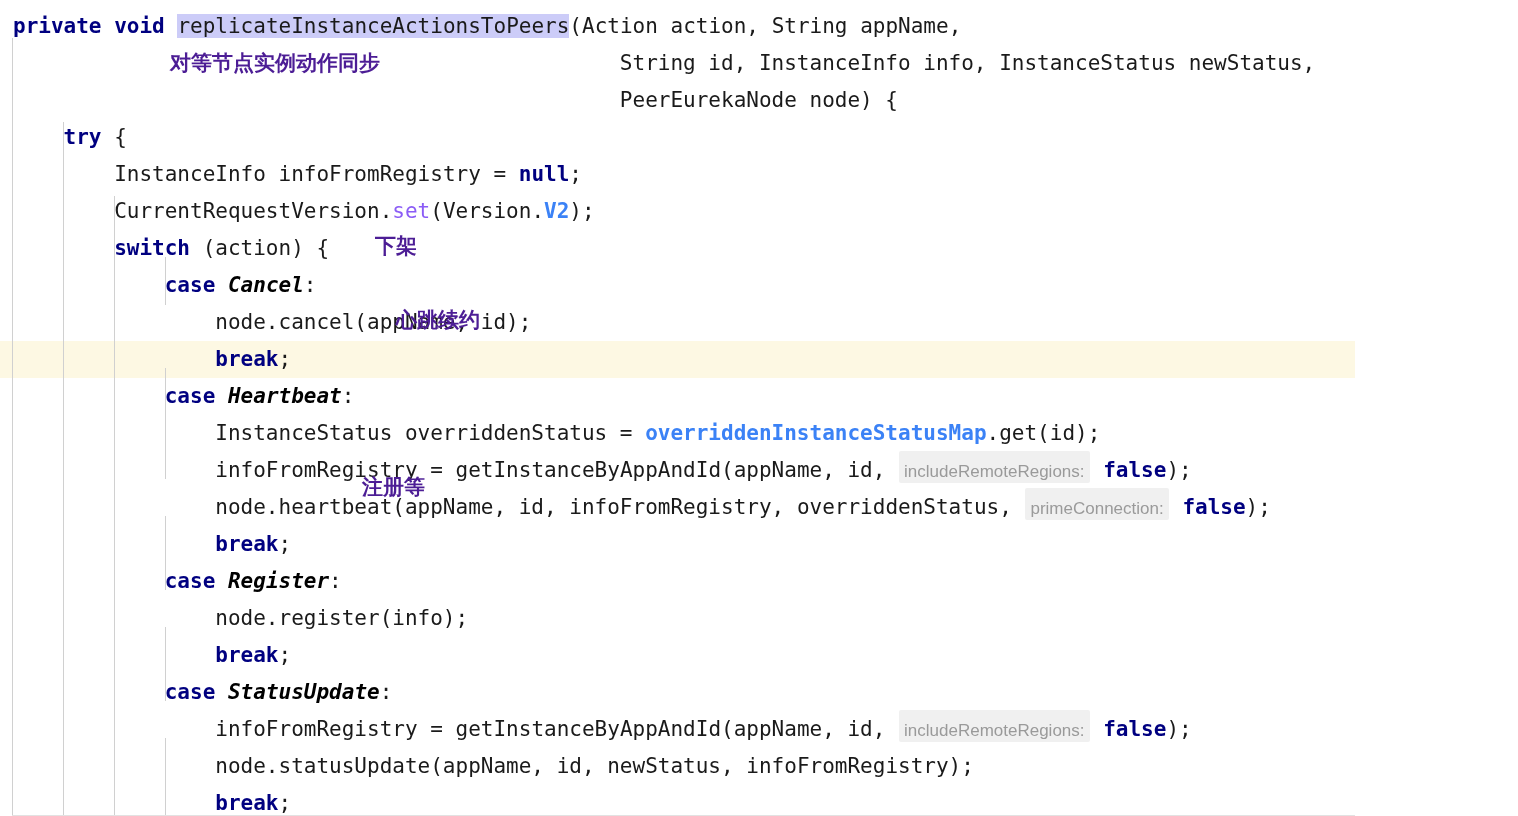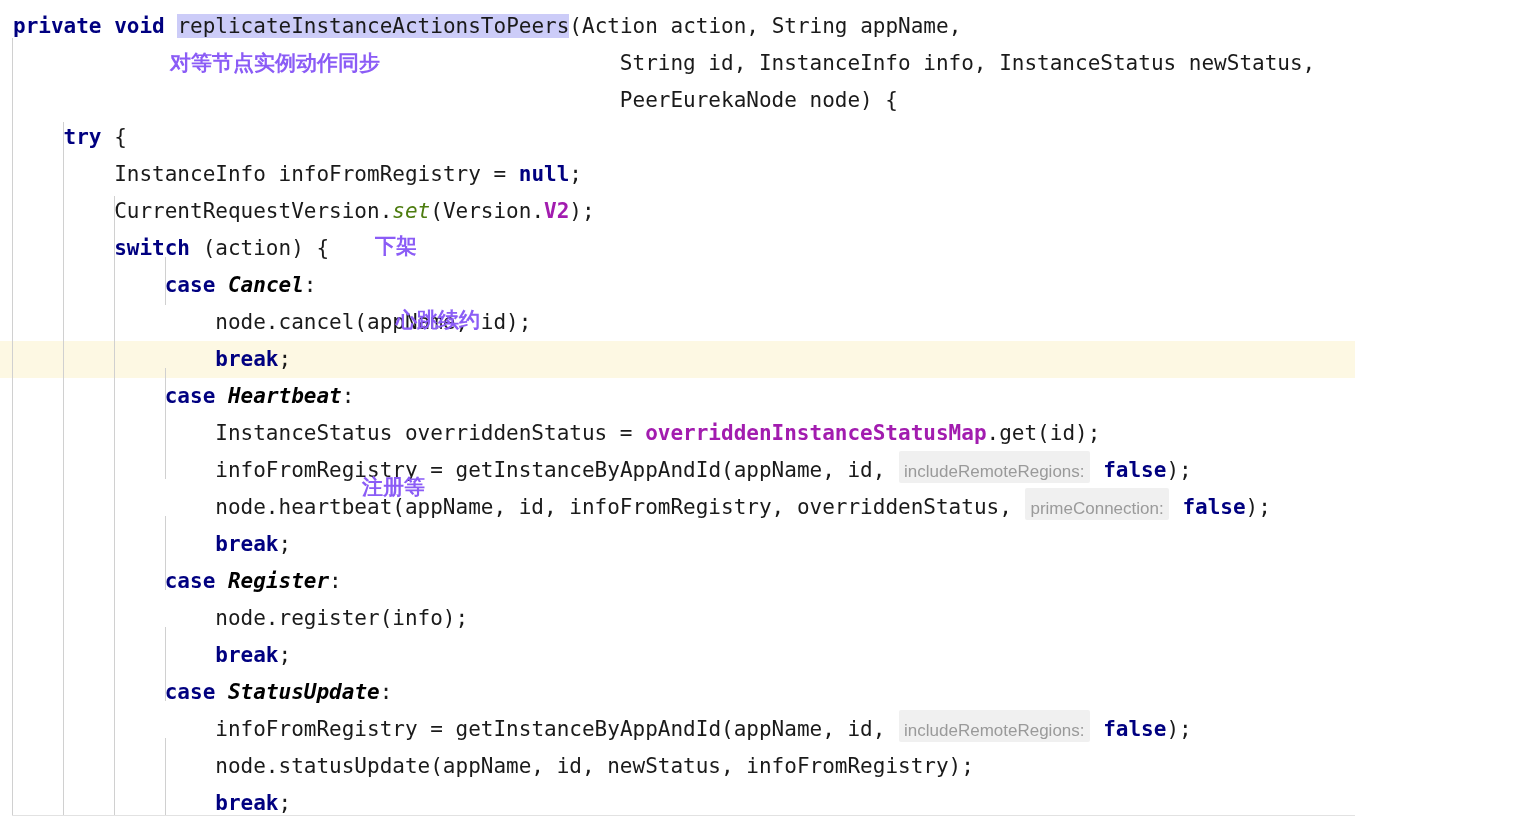"对等节点实例动作同步" .cn-note { color: #8b5cf6 -> #4c1d95 }
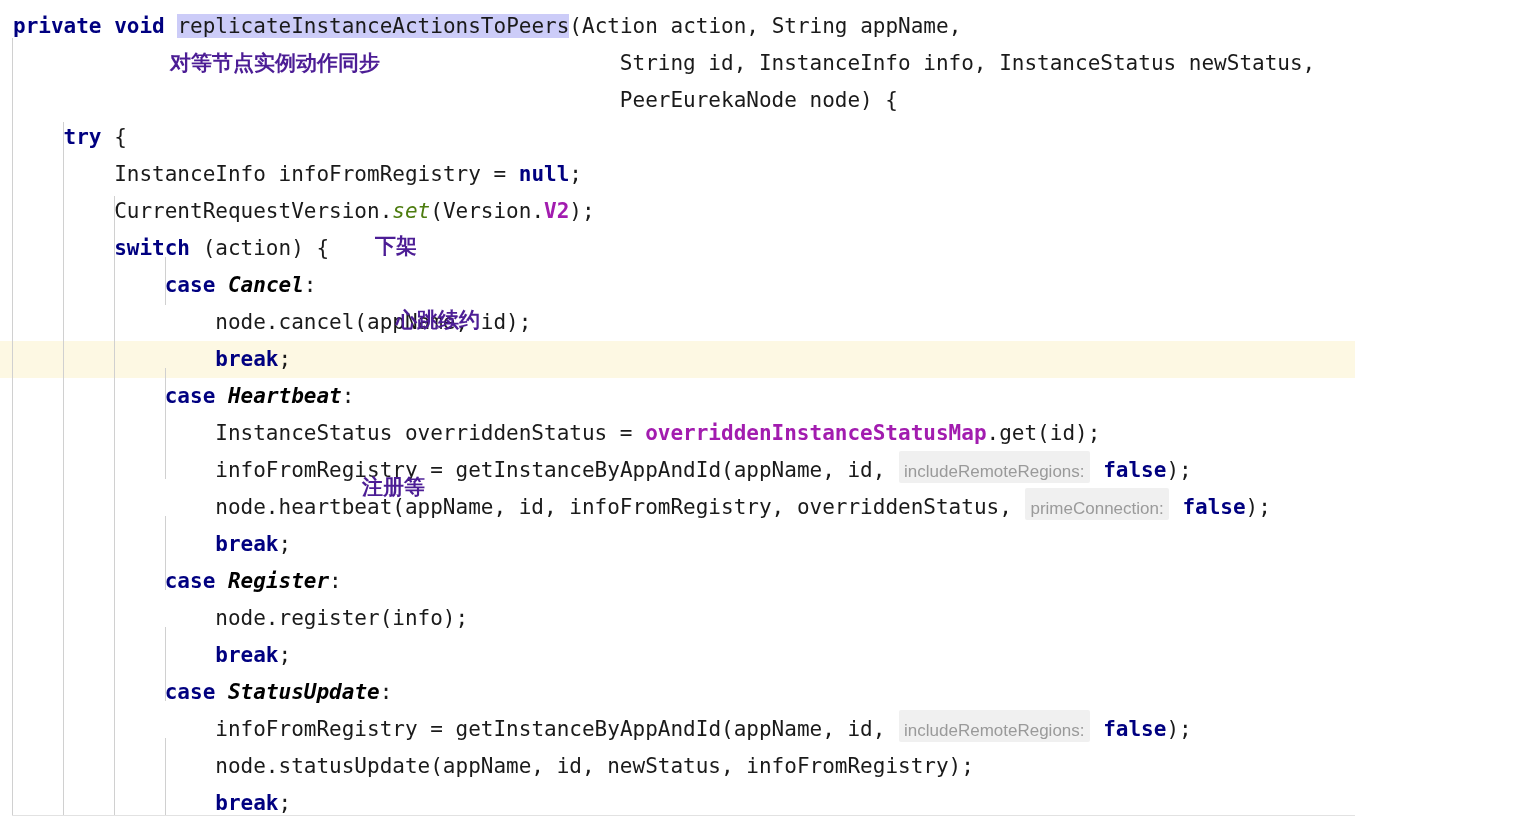"set" .statfn { color: #4d7c0f -> #8b5cf6; font-style: italic -> none }
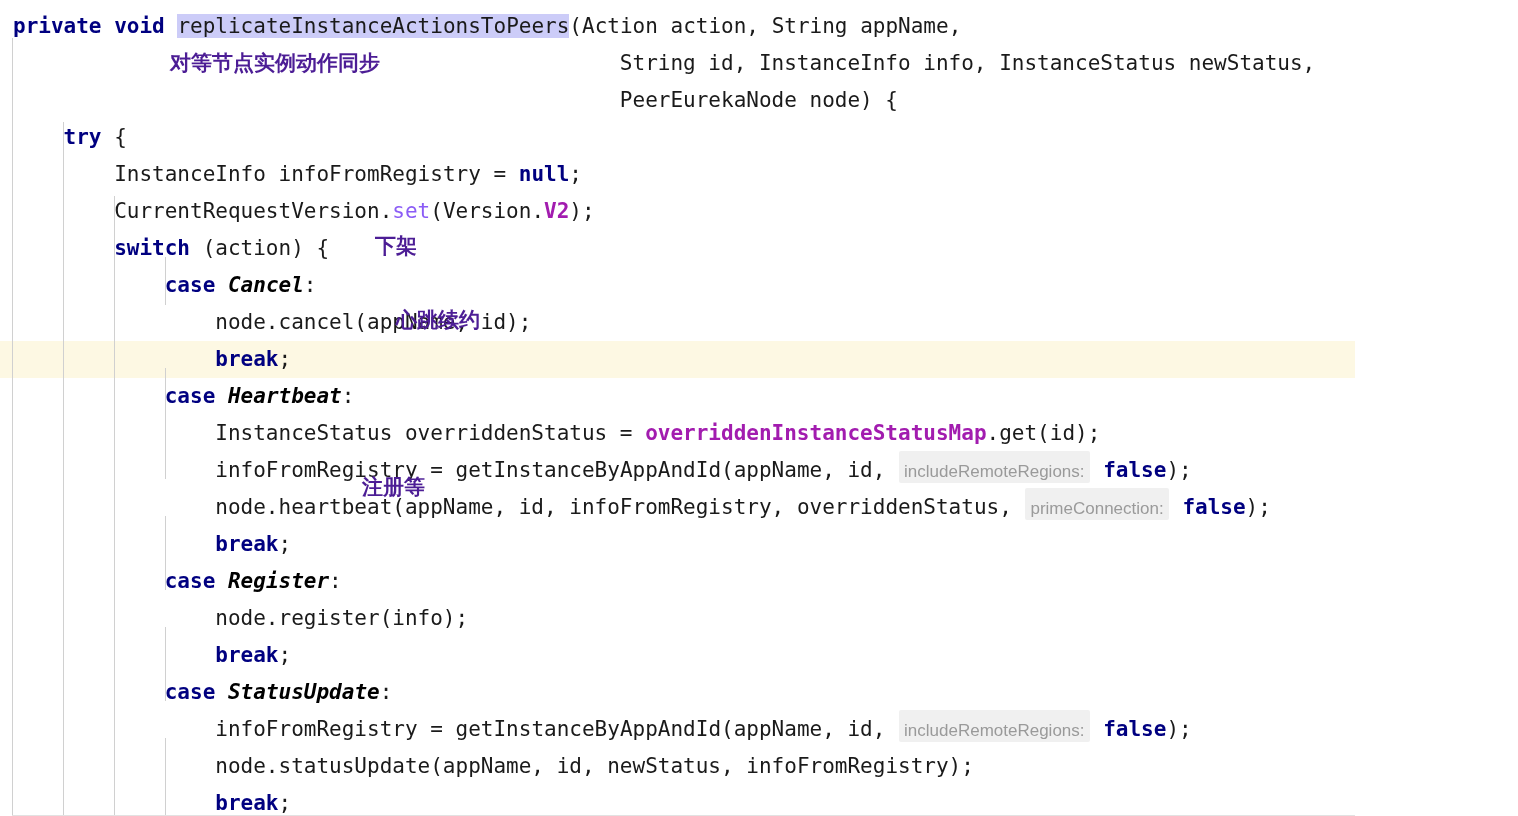"V2" .field { color: #a21caf -> #3b82f6 }
